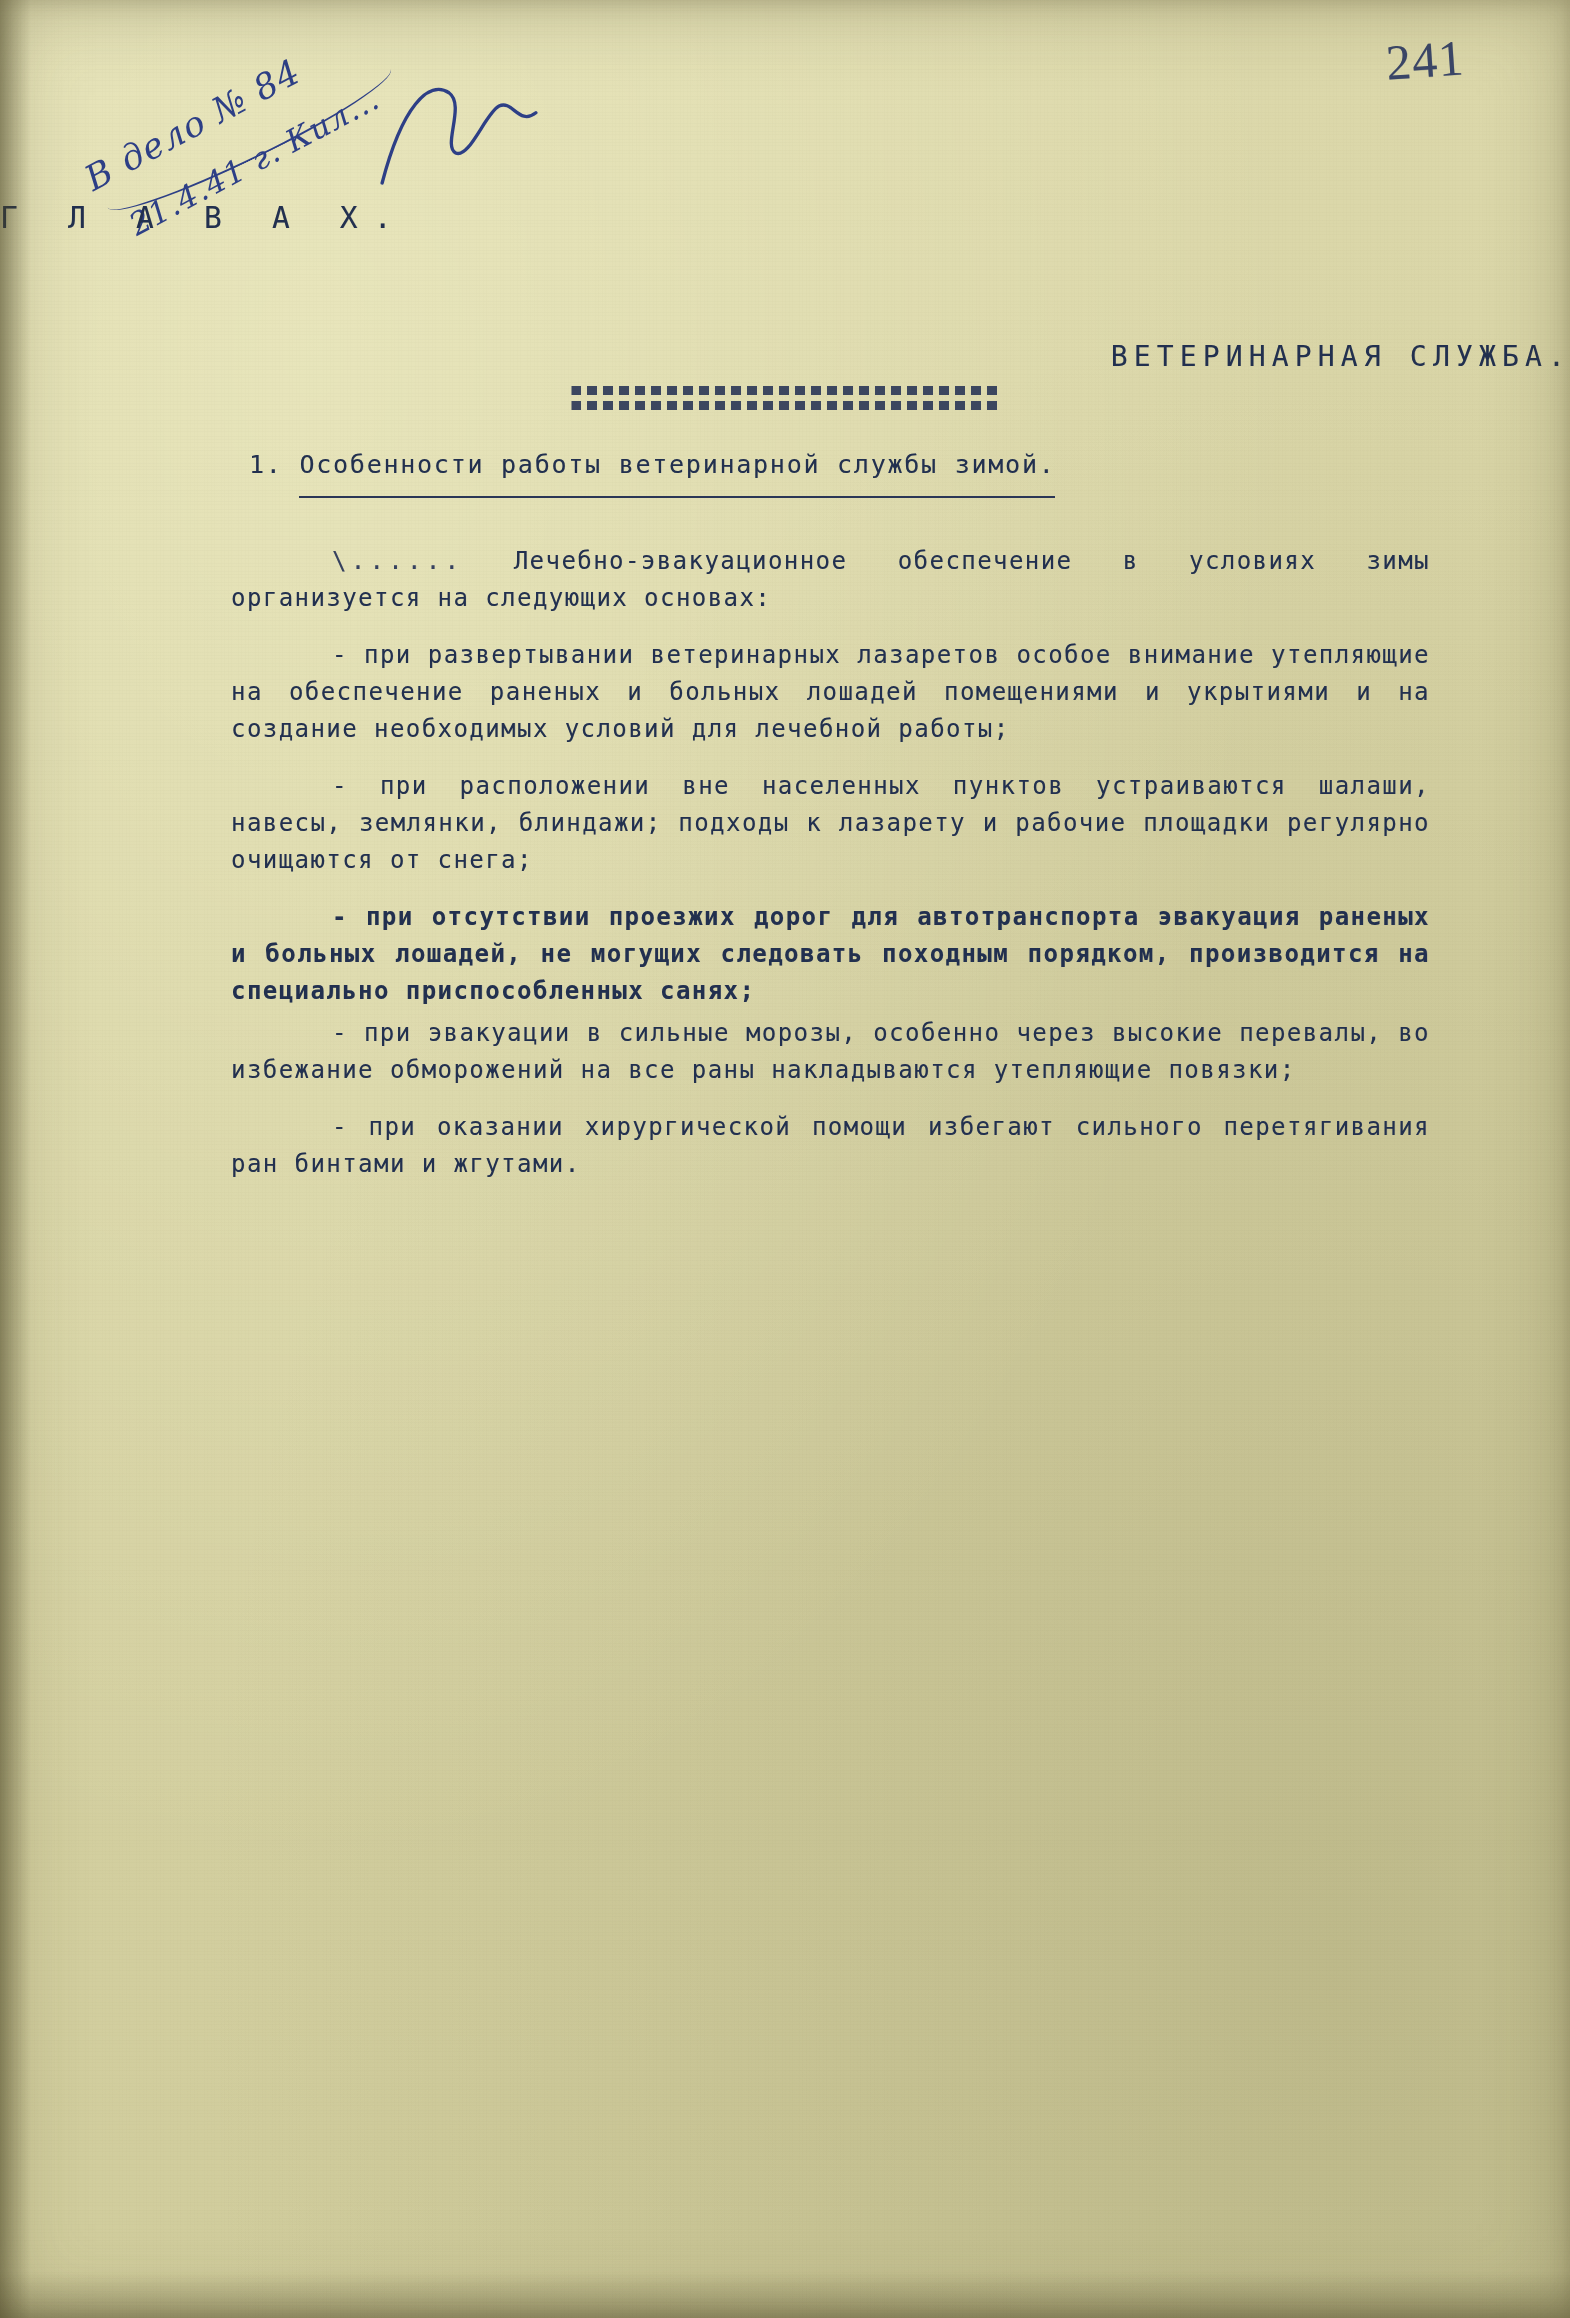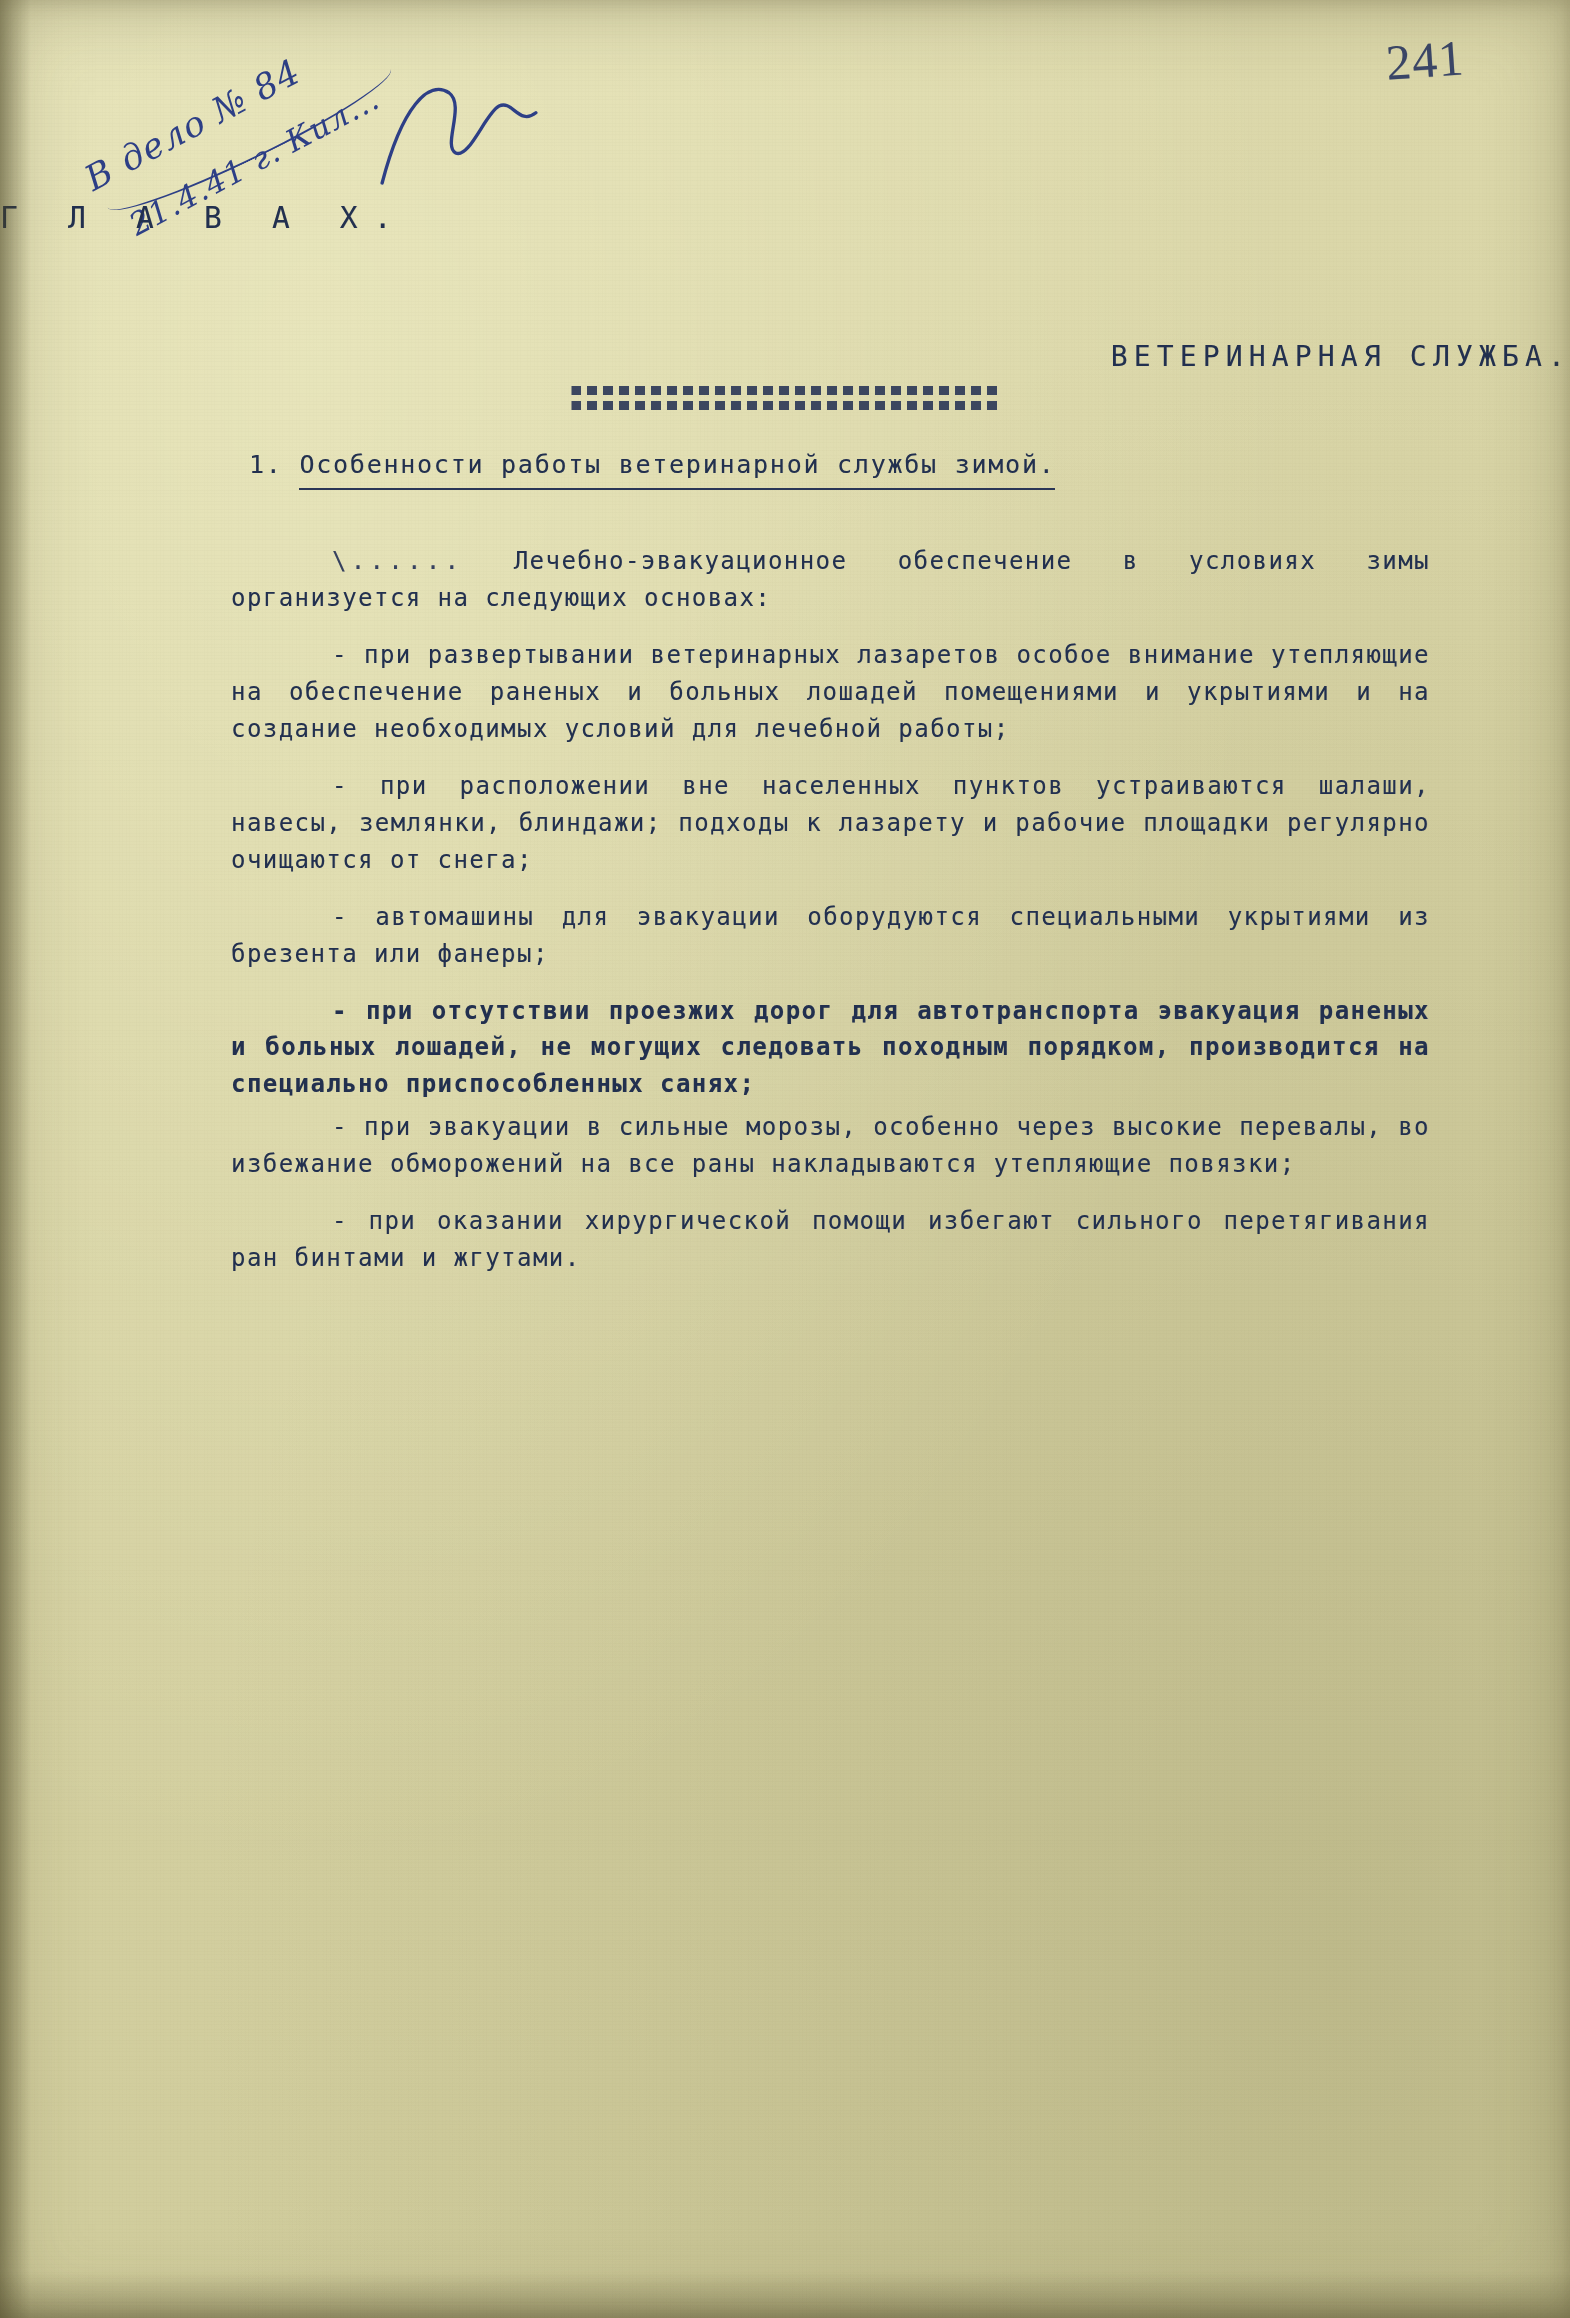"Особенности работы ветеринарной службы" .subsection .underlined { padding-bottom: 9px -> 17px }
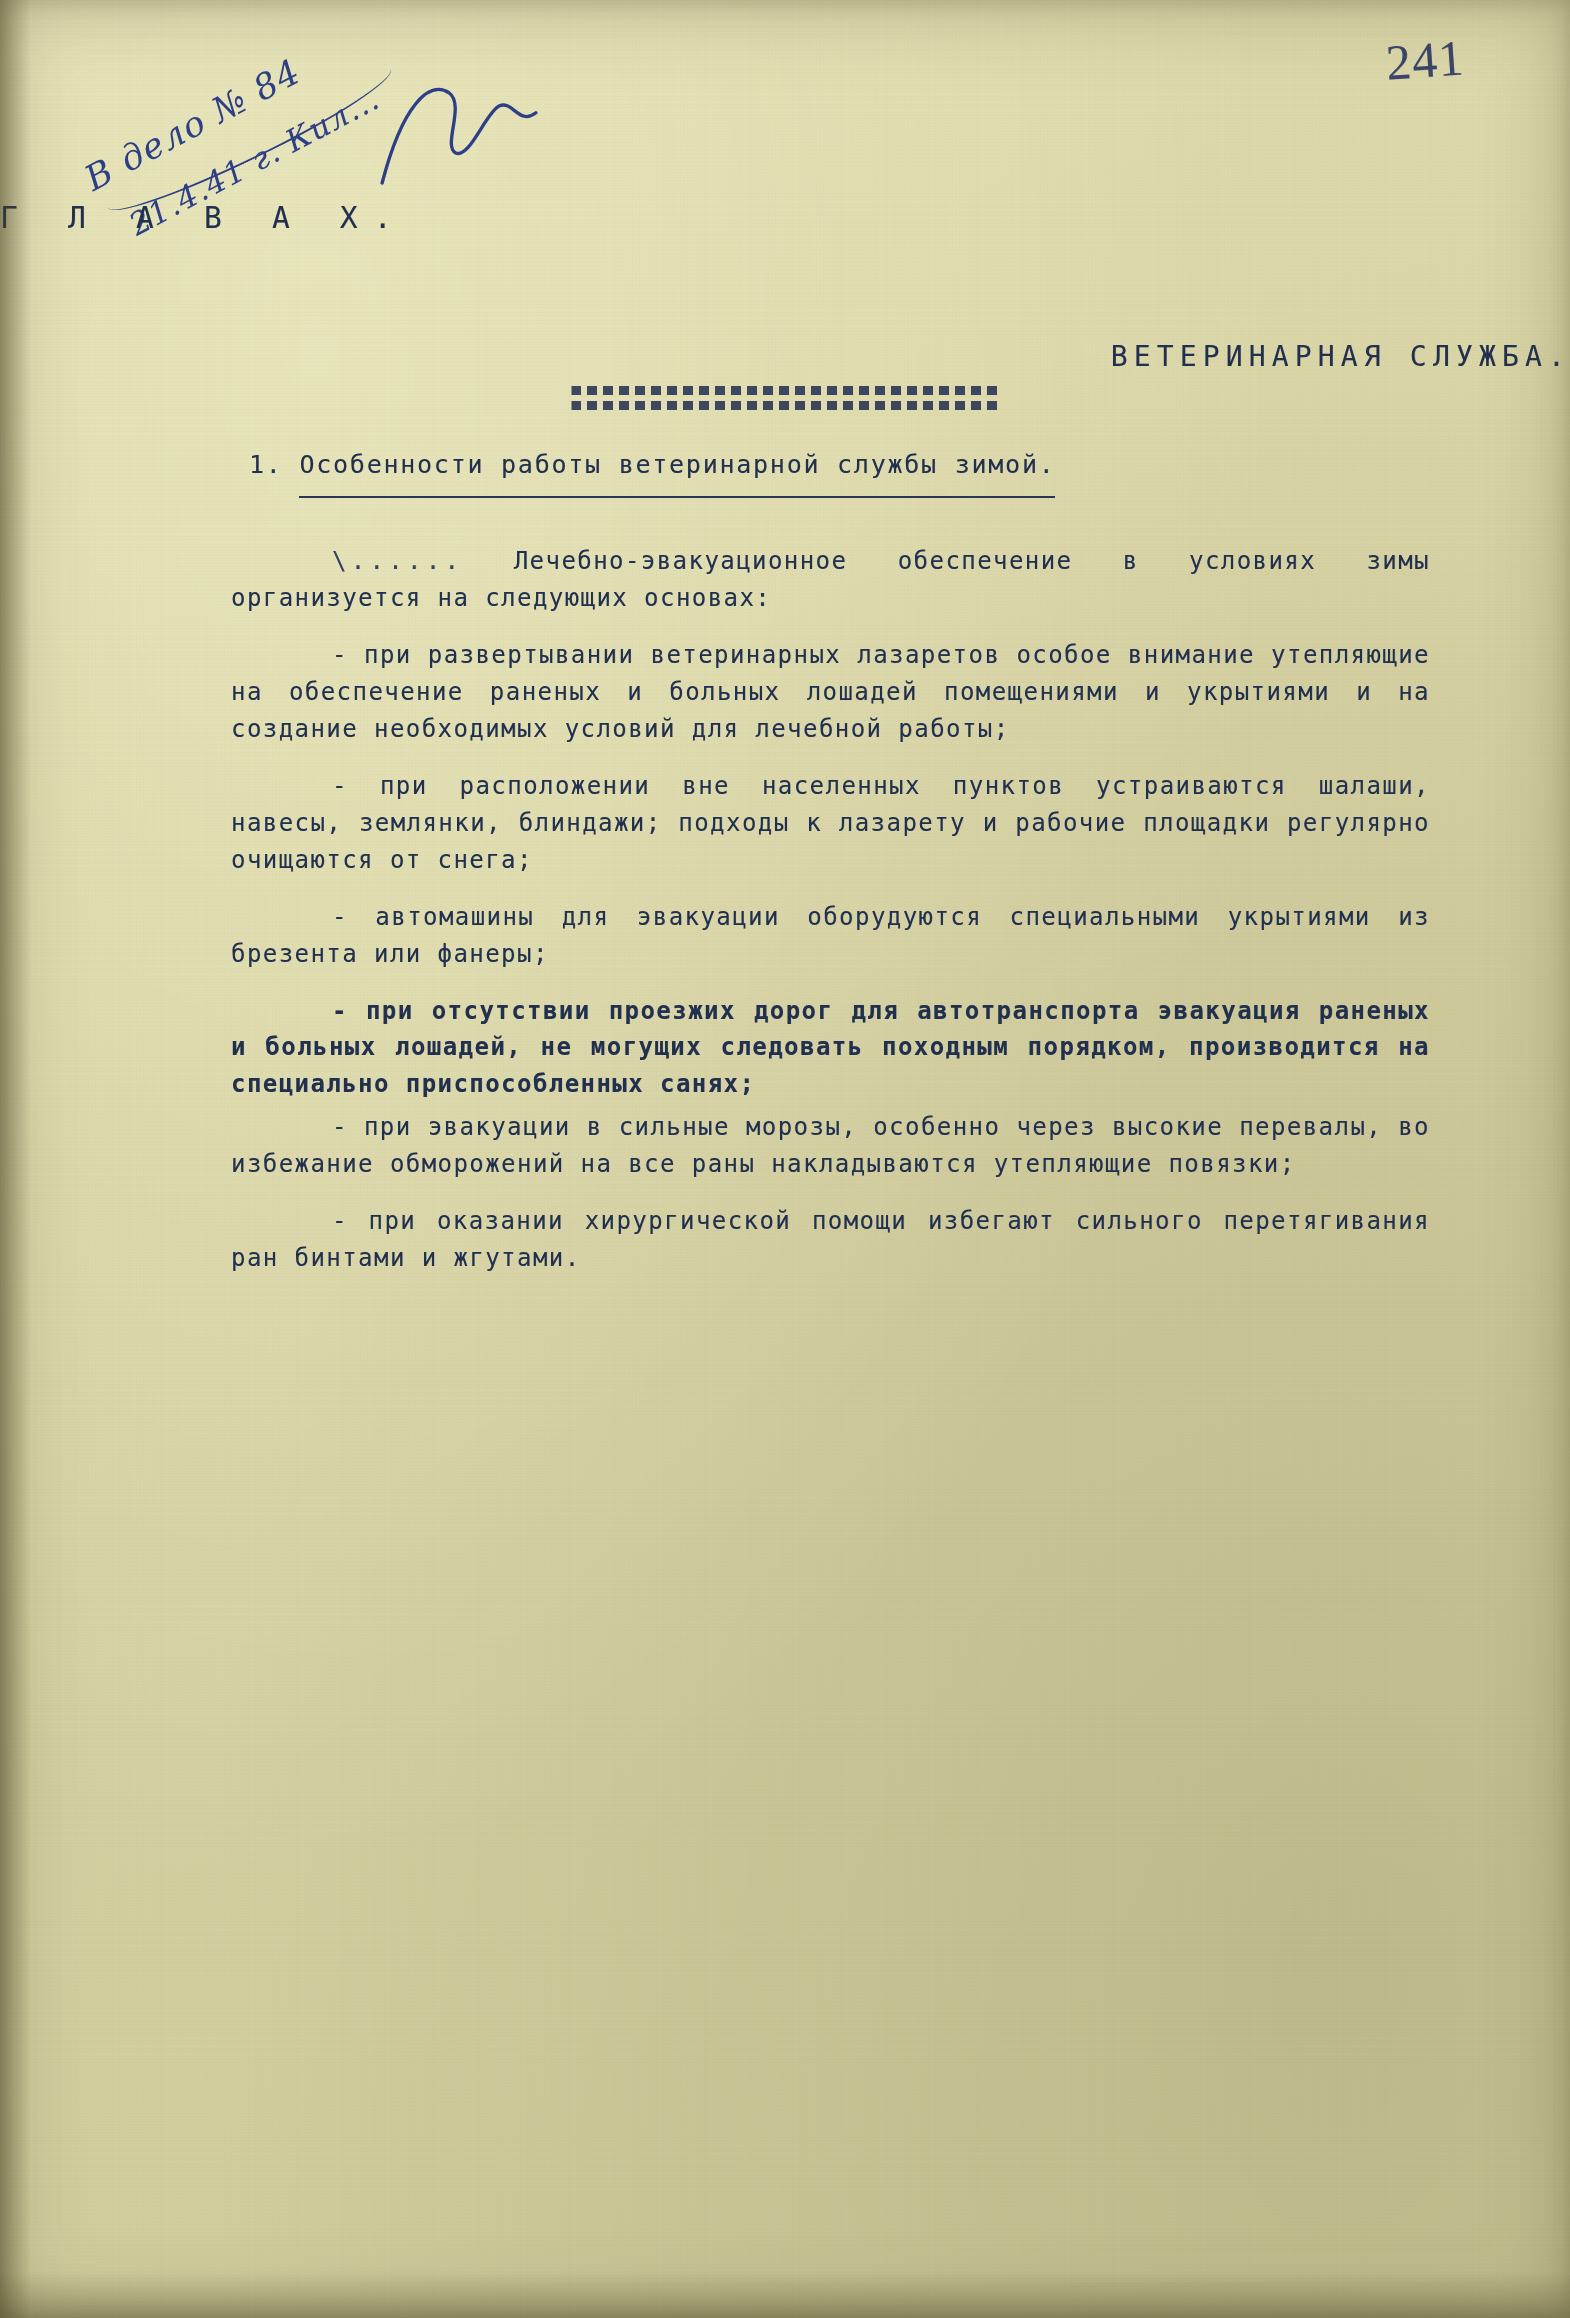"- автомашины для эвакуации оборудуются" p.para { html: <p>- автомашины для эвакуации оборудуются специальными укрытиями из брезента или фанеры;</p> -> none }
